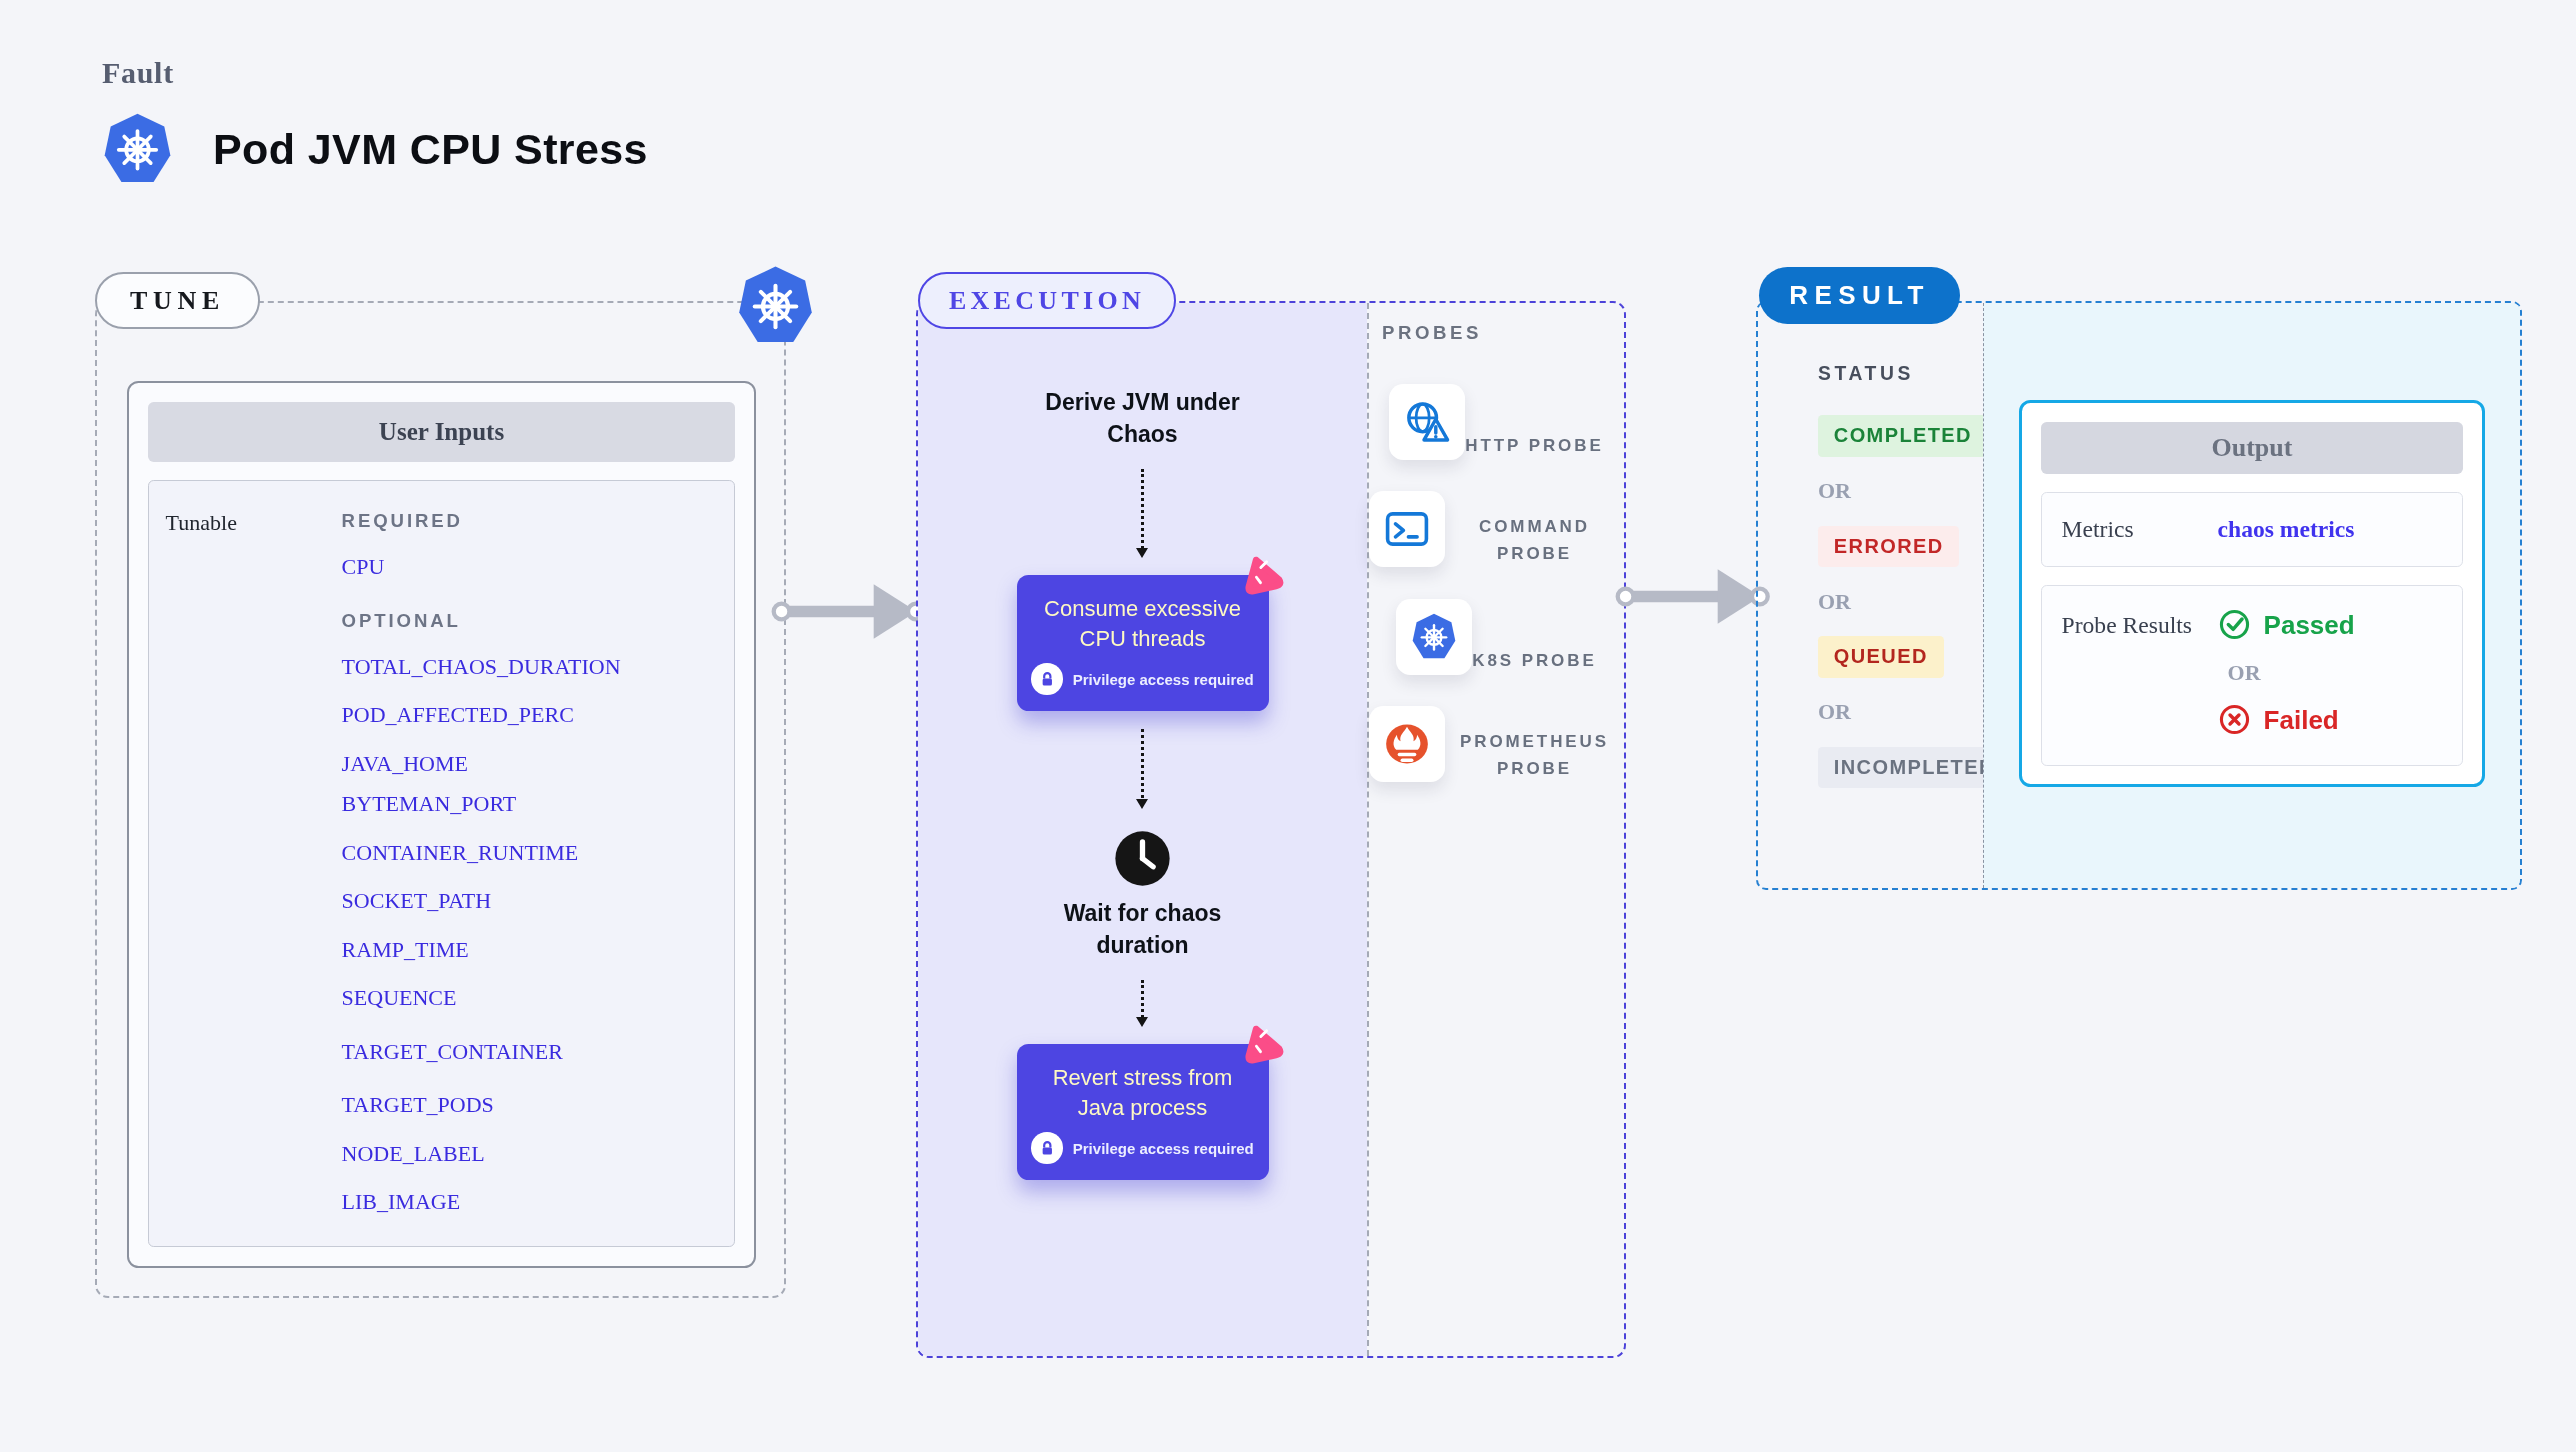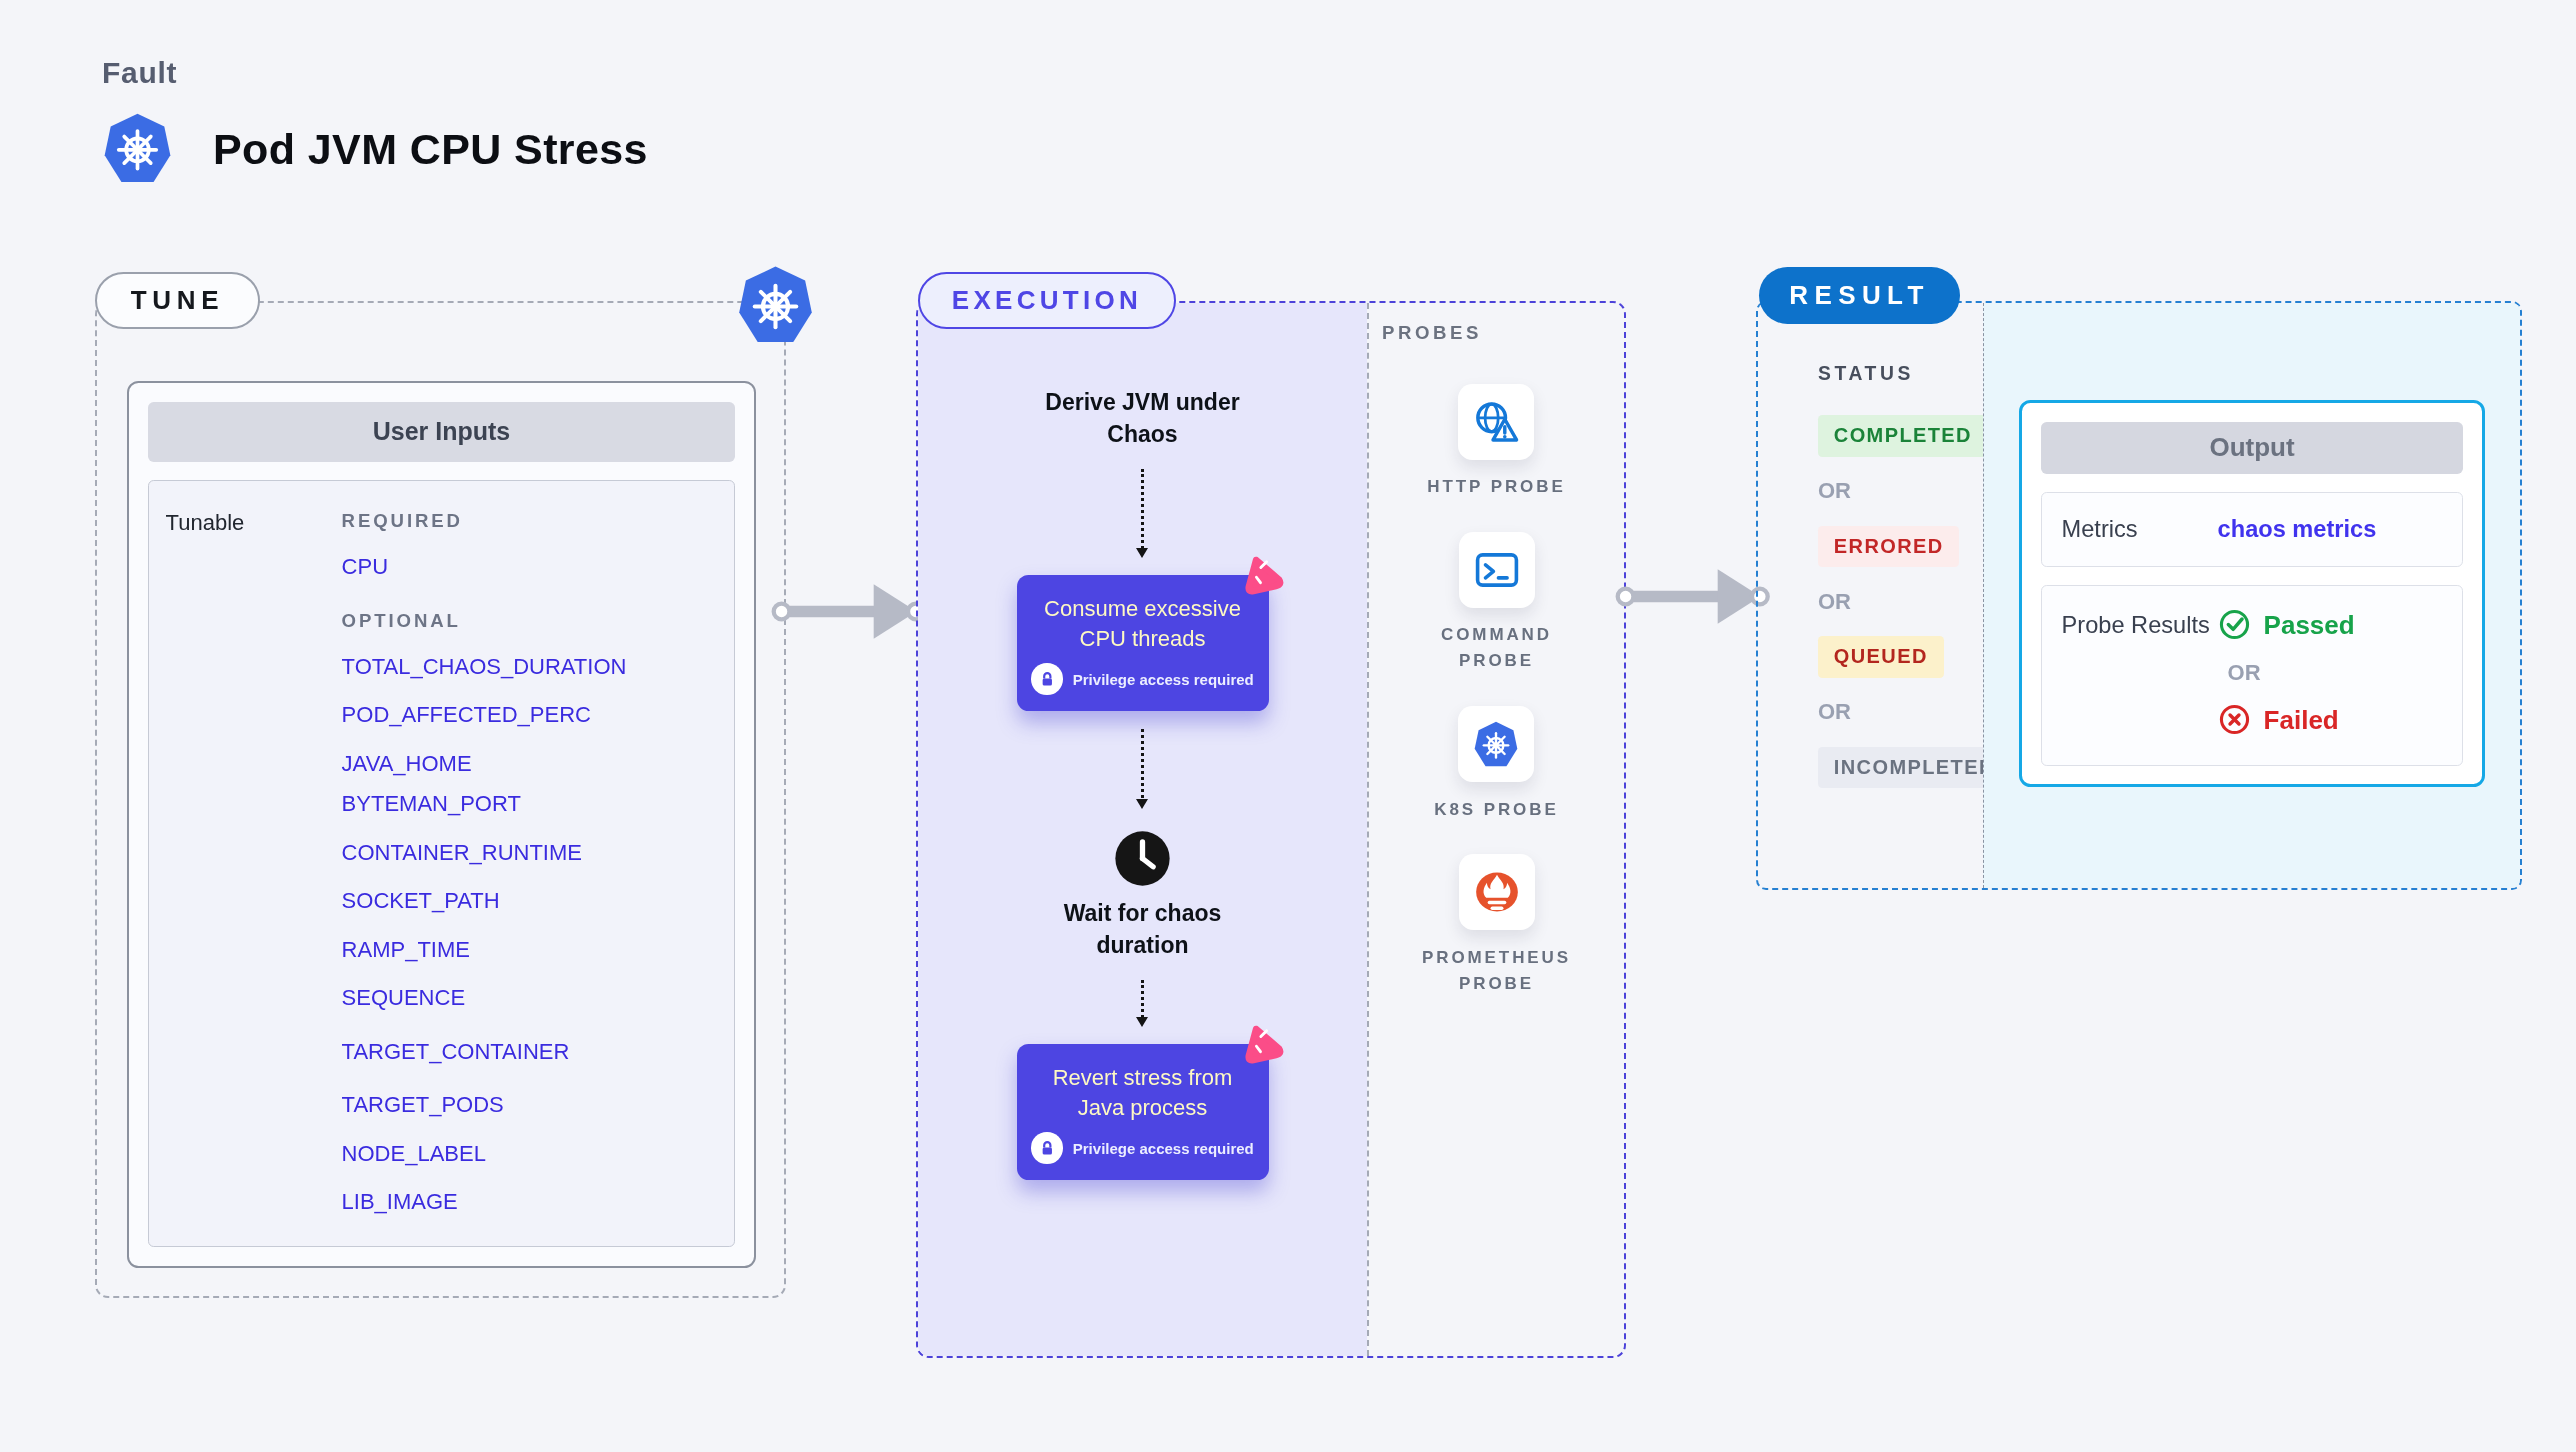"Fault" .mono { font-family: Liberation Sans, sans-serif -> Liberation Serif, serif }
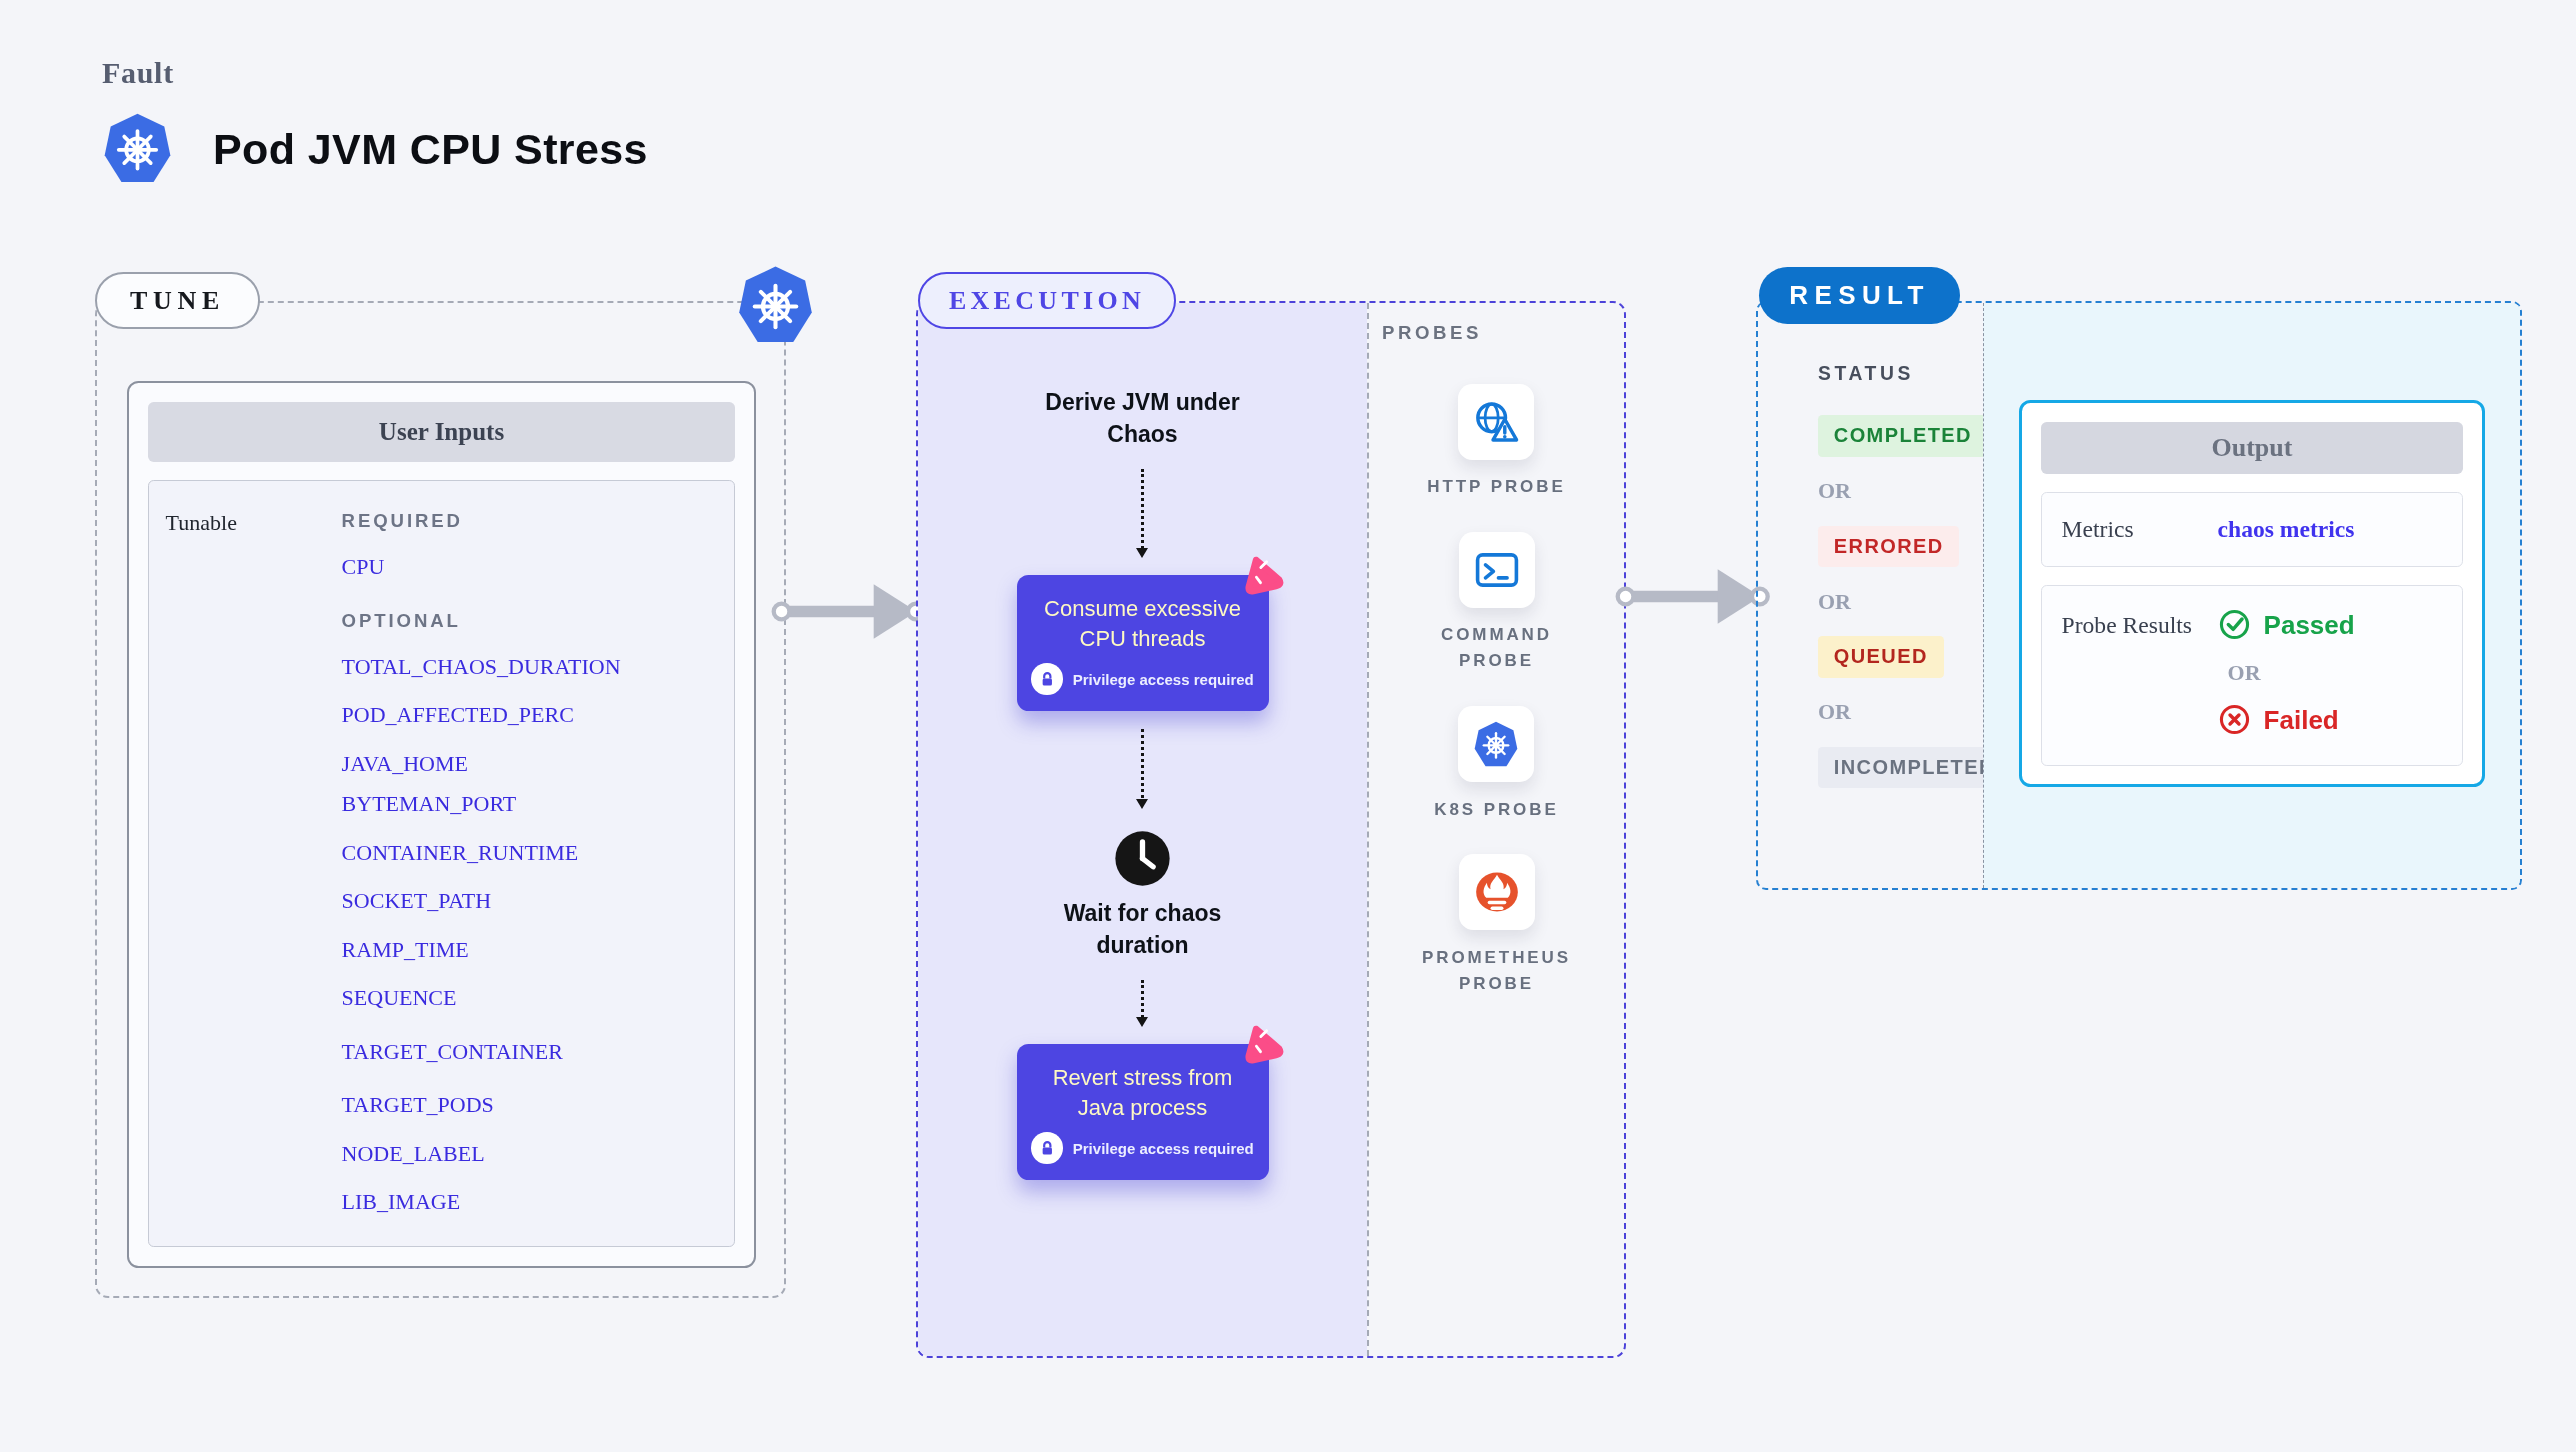"HTTP PROBE" .probe-item { align-items: center -> flex-end; flex-direction: column -> row }
